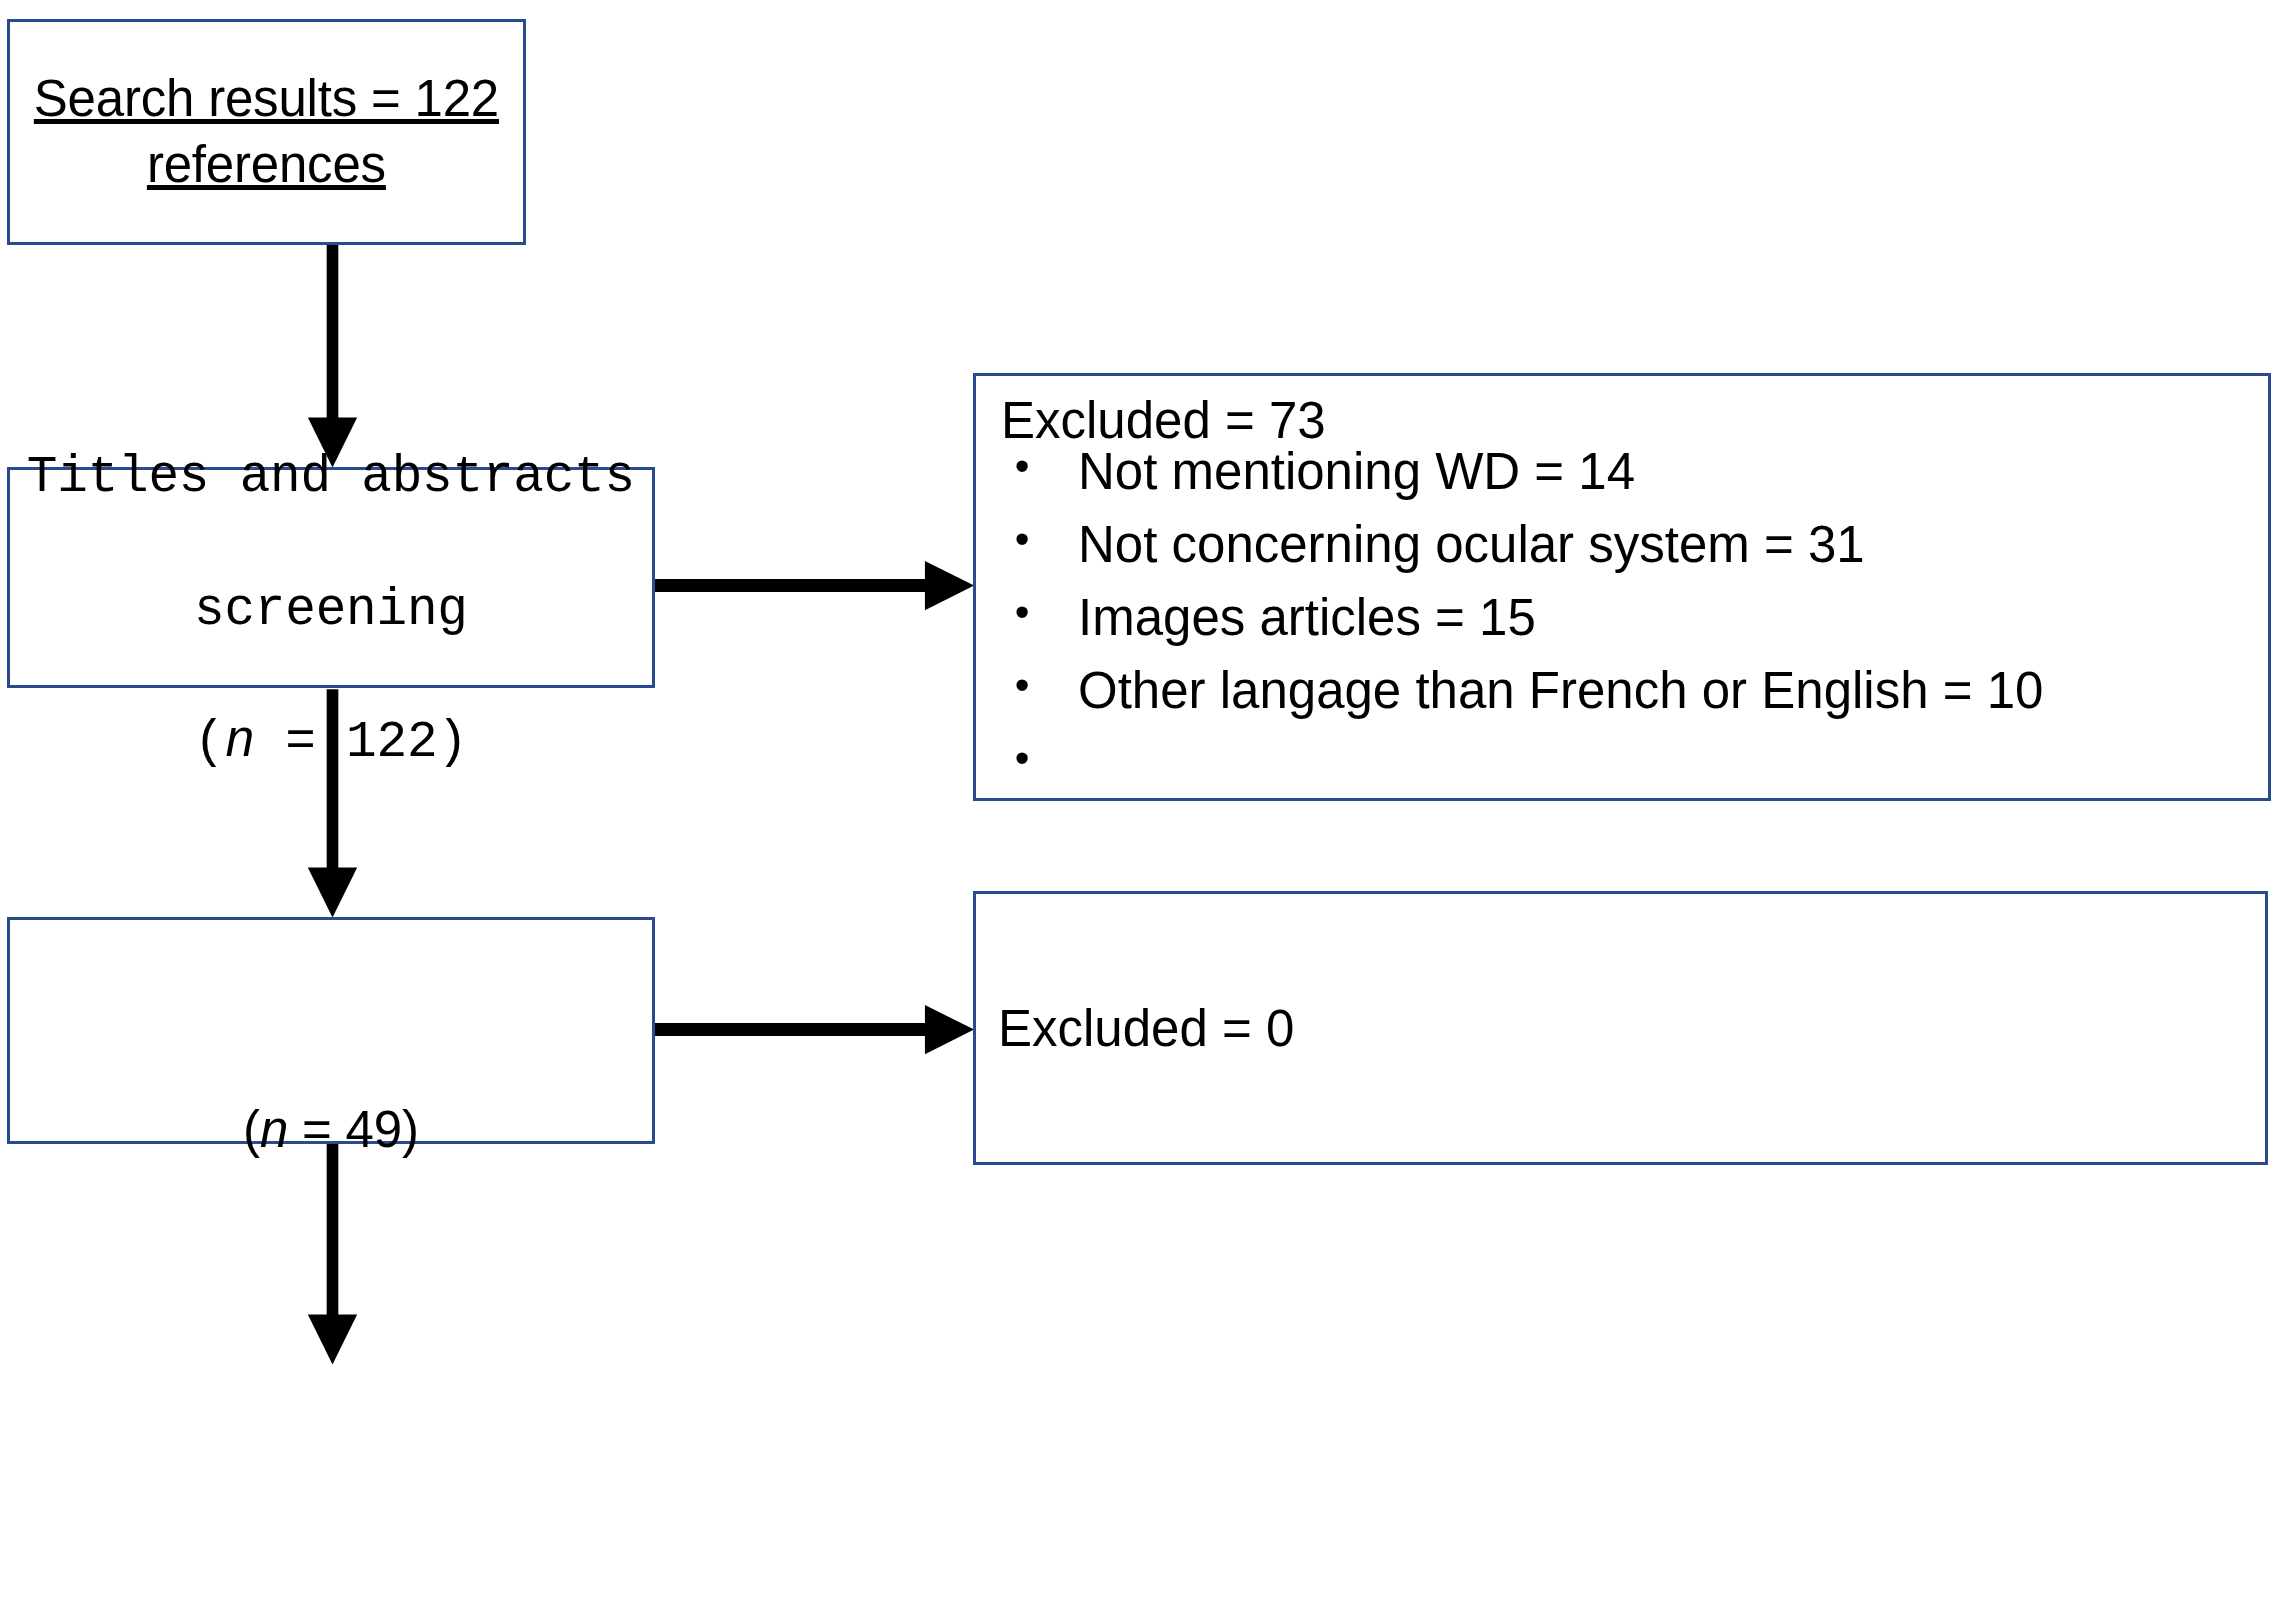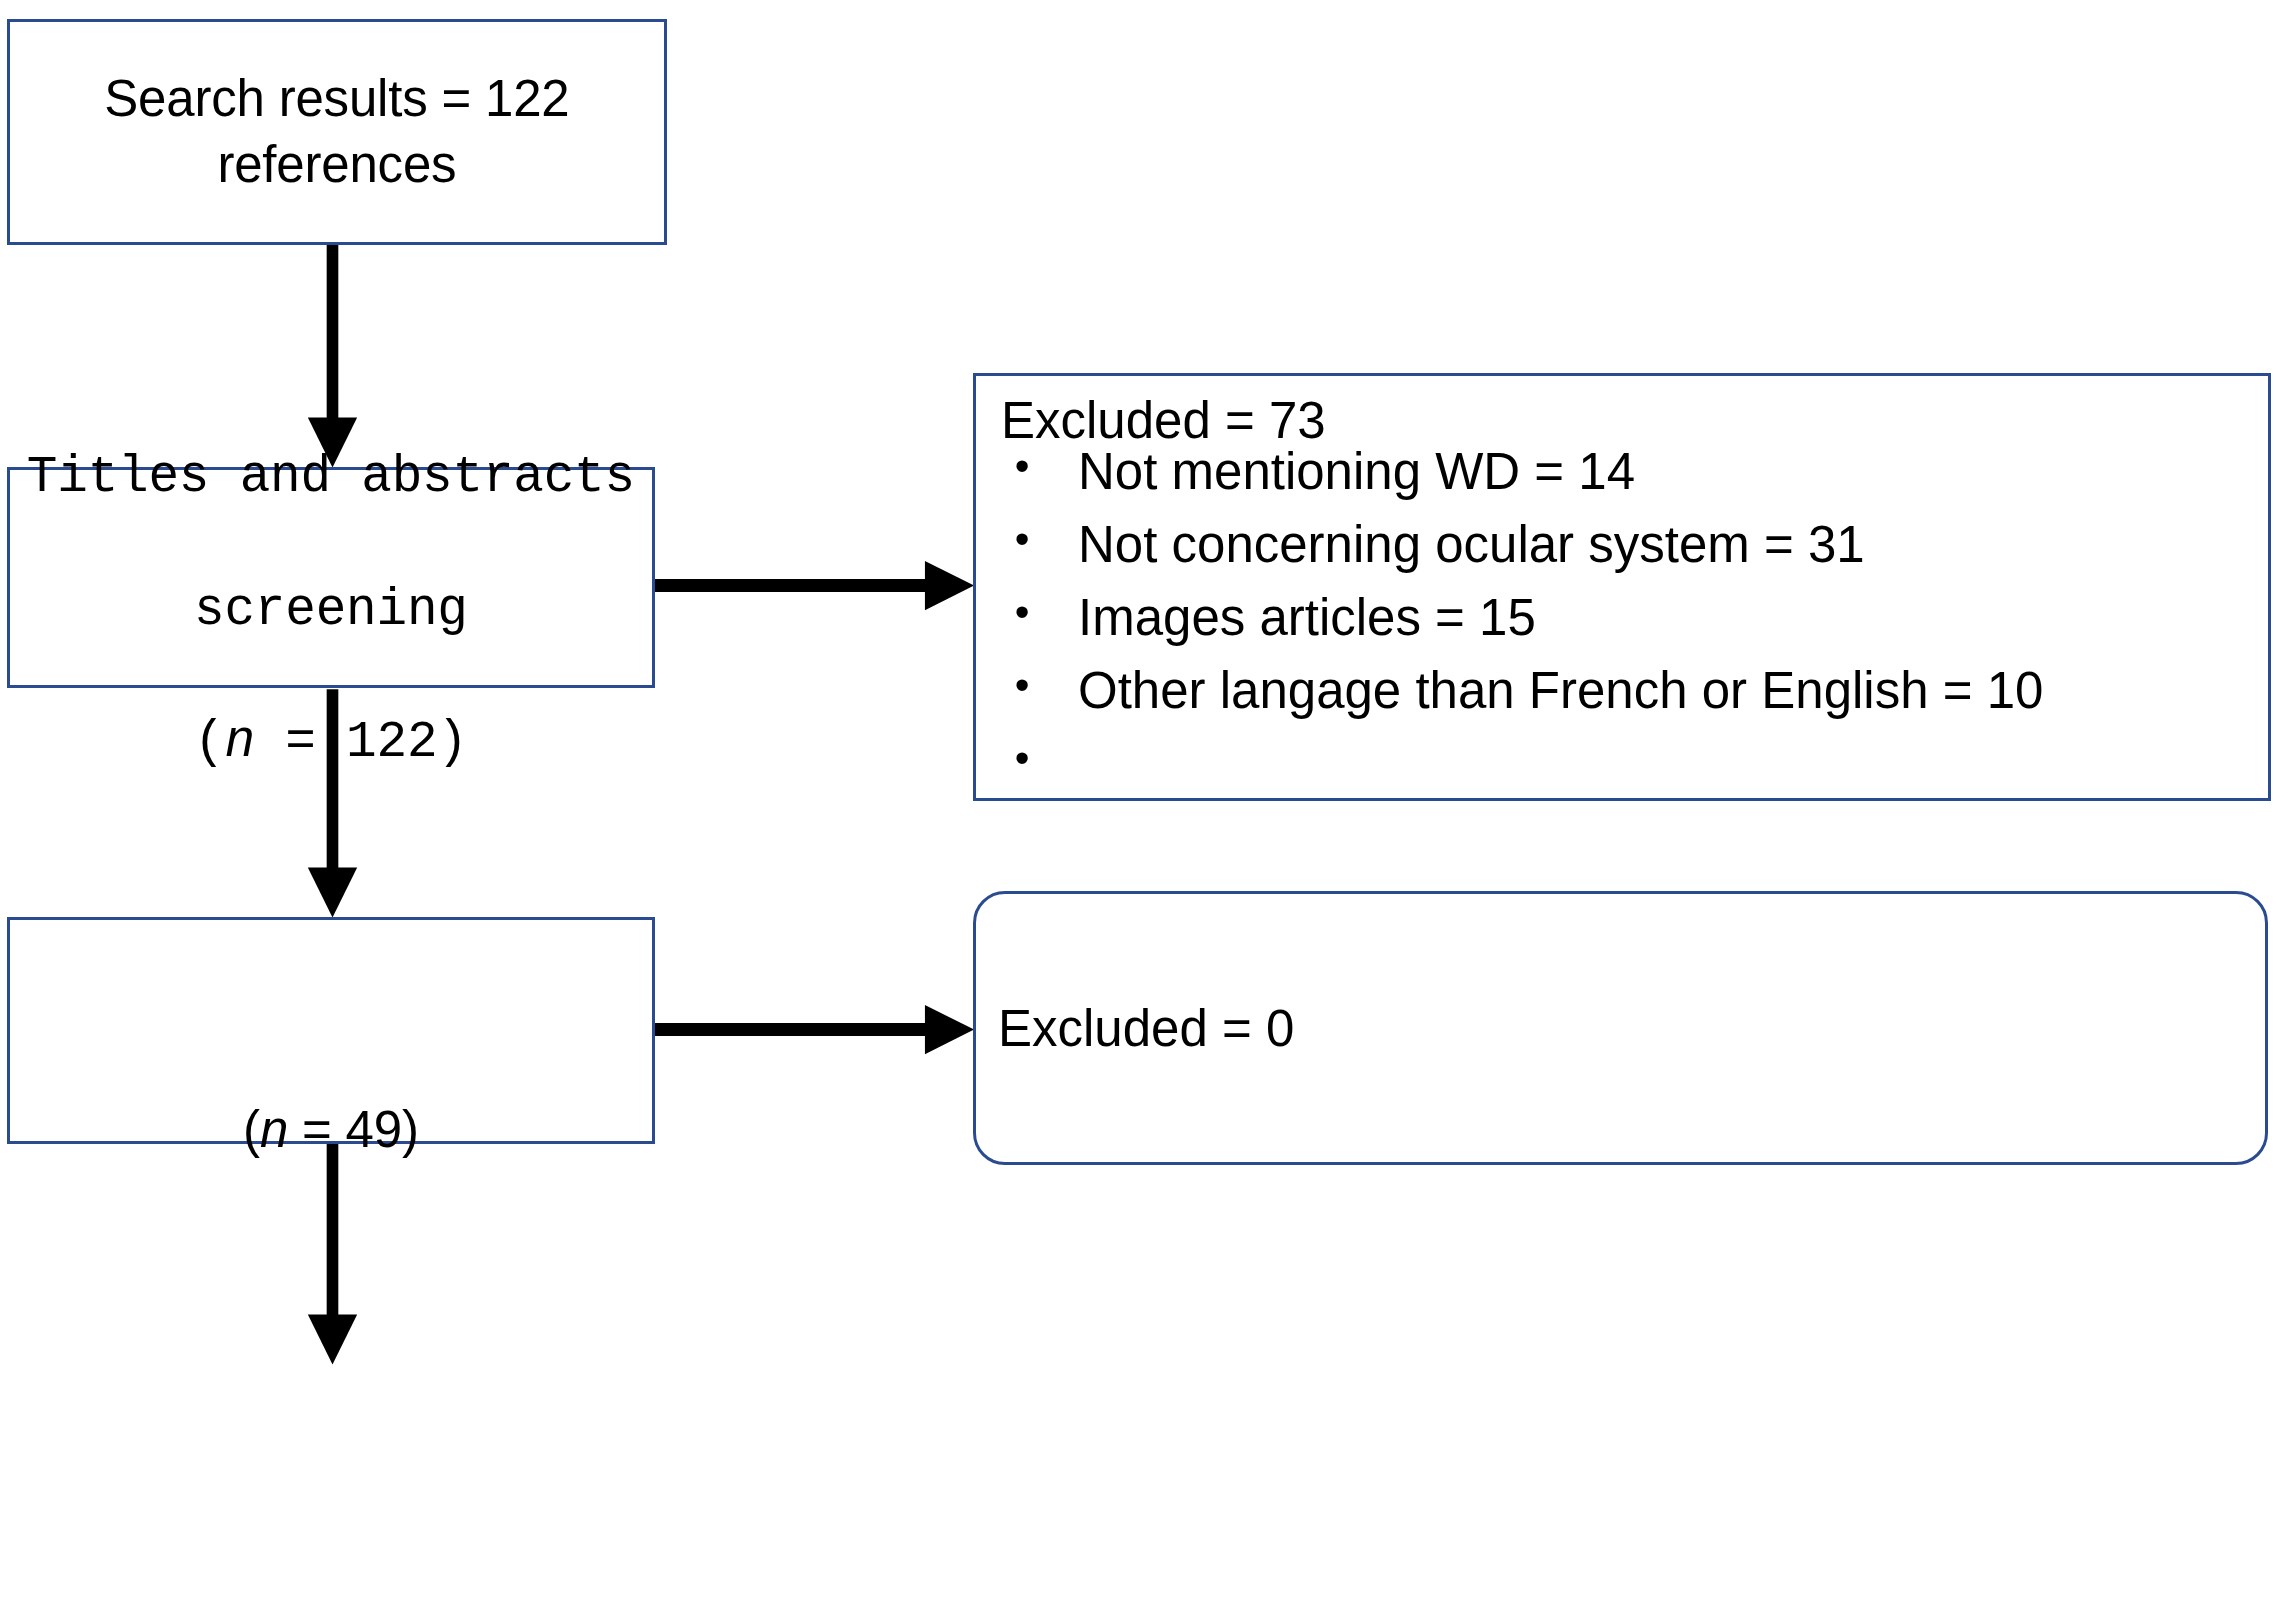"Search results = 122" #node-search { text-decoration: none -> underline; width: 660px -> 519px }
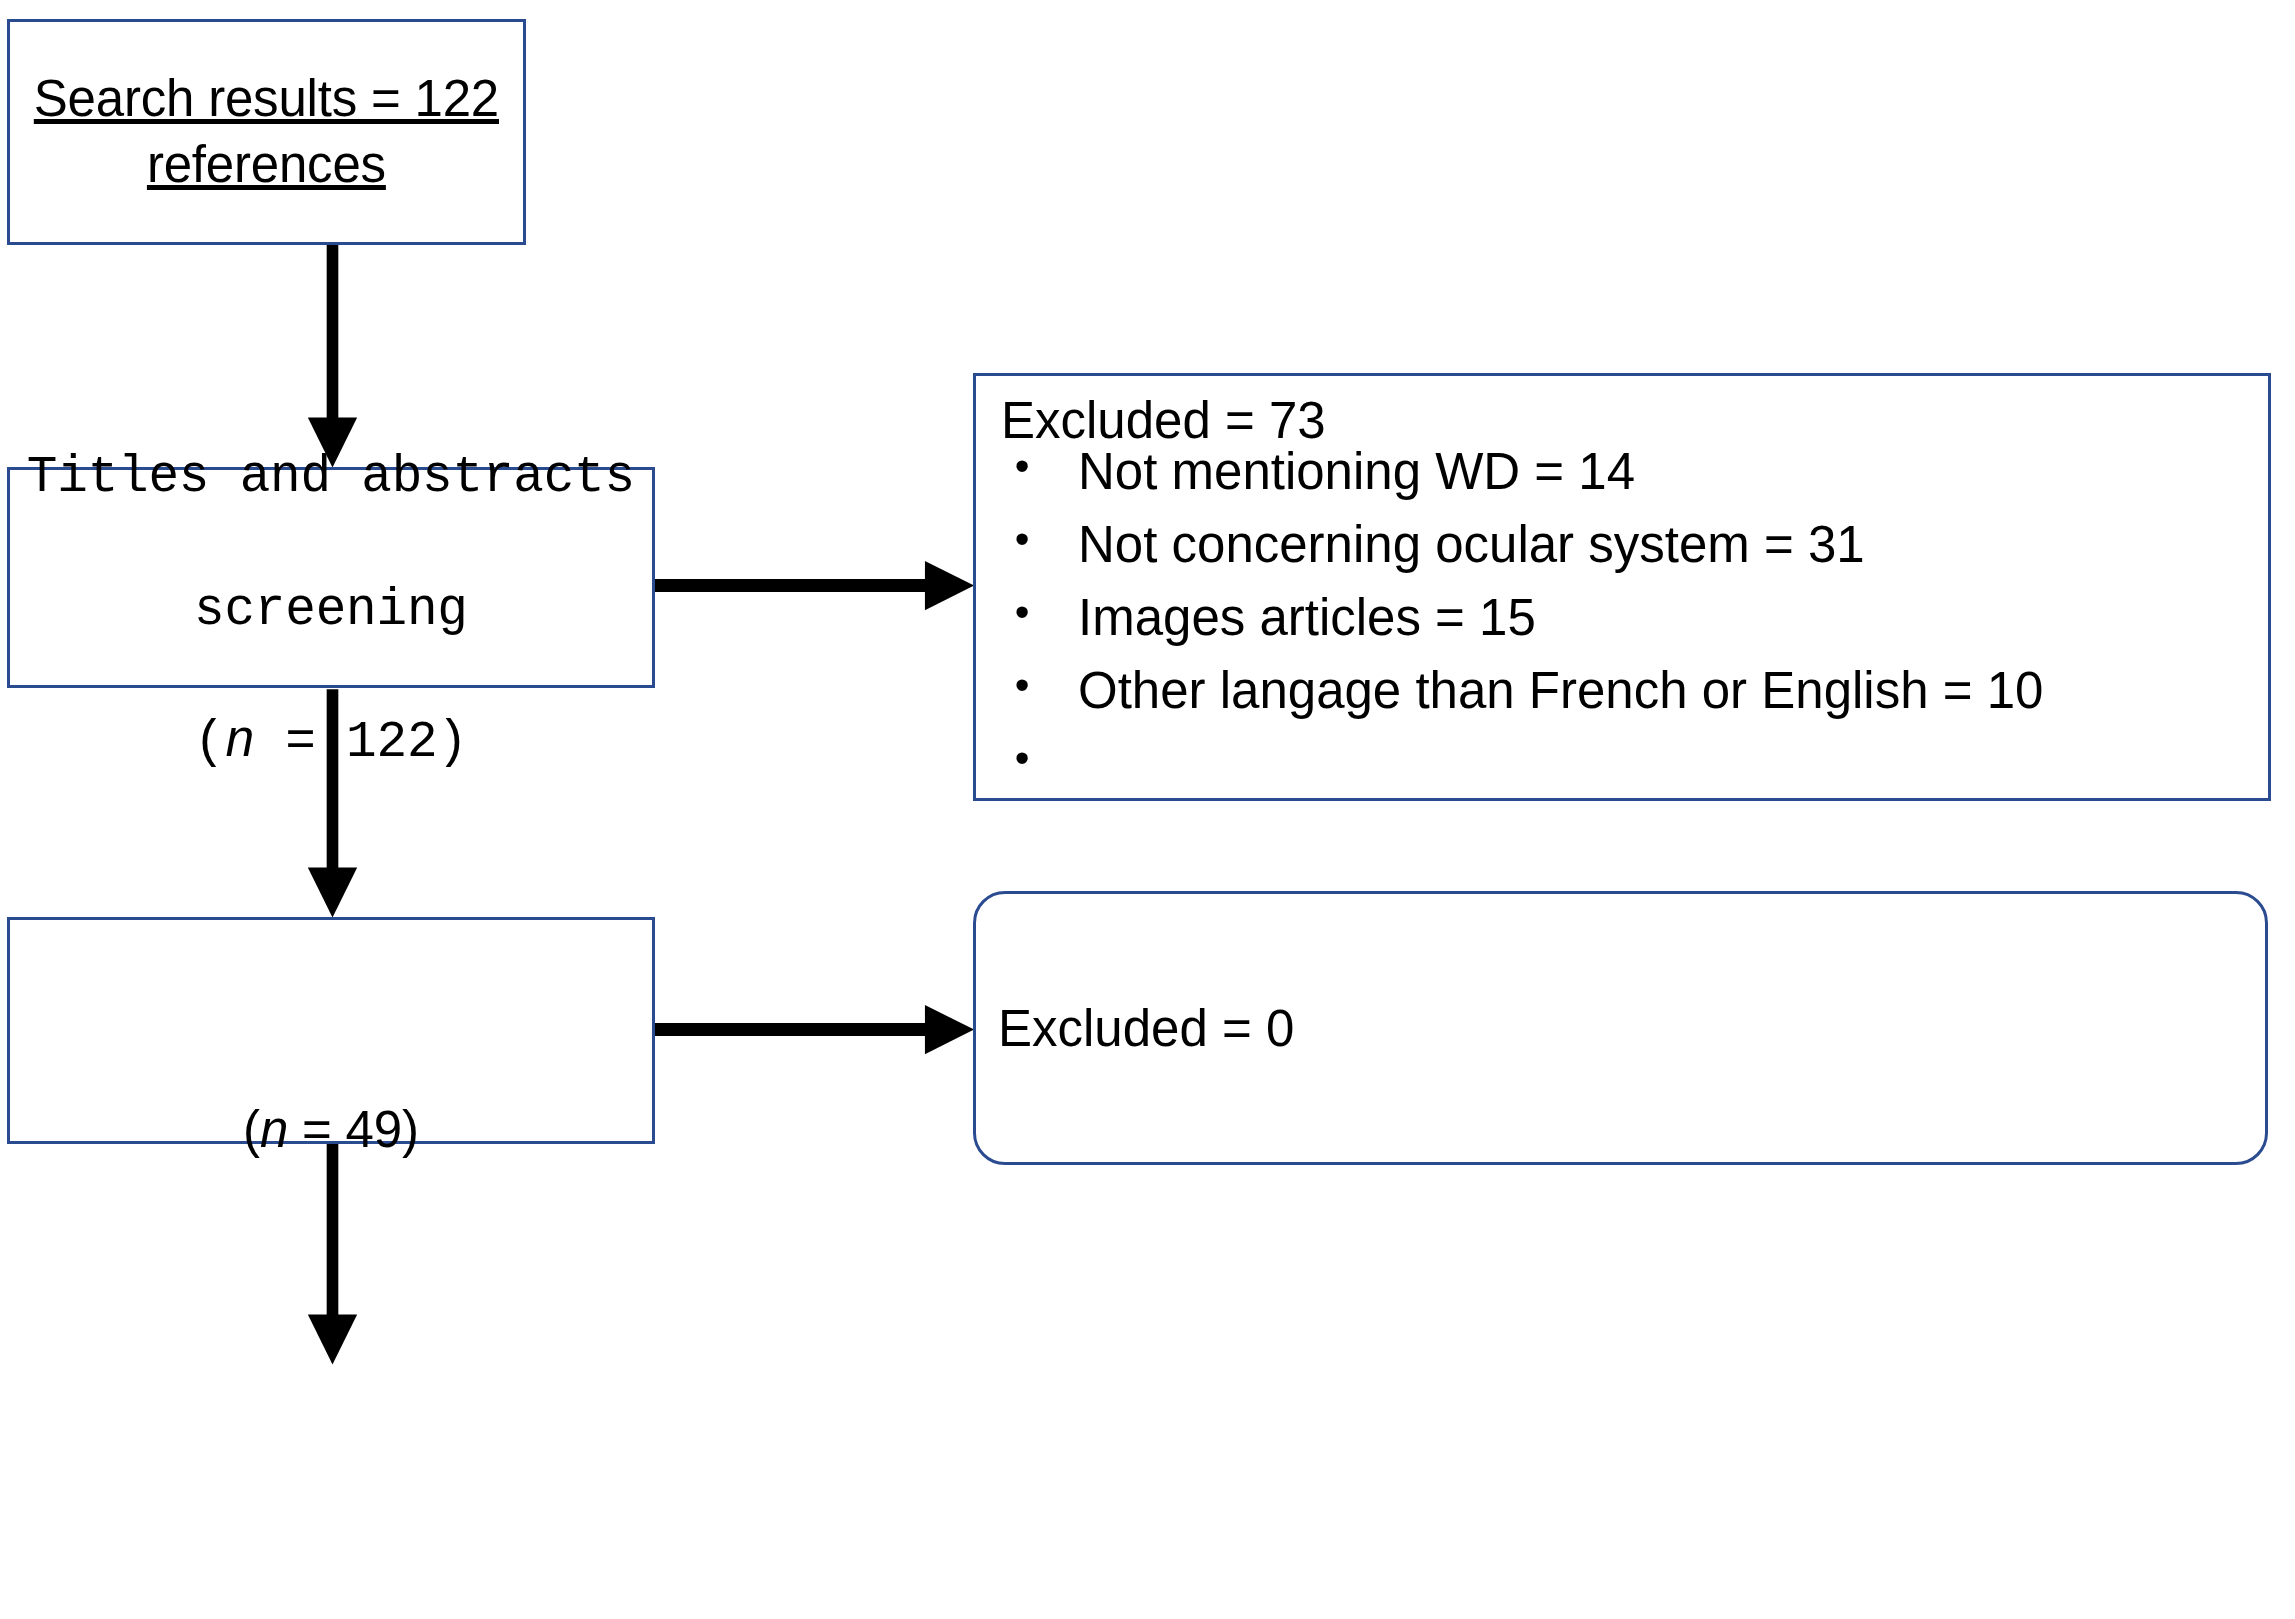"Excluded = 0" #node-excluded-0 { border-radius: 32px -> none }
